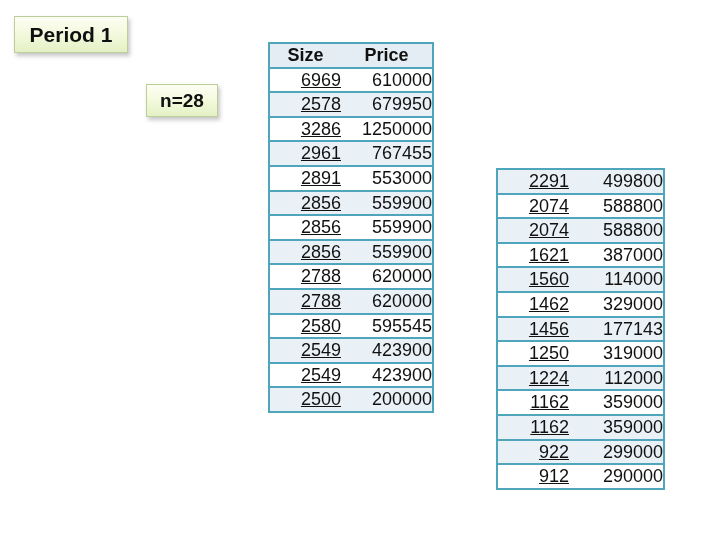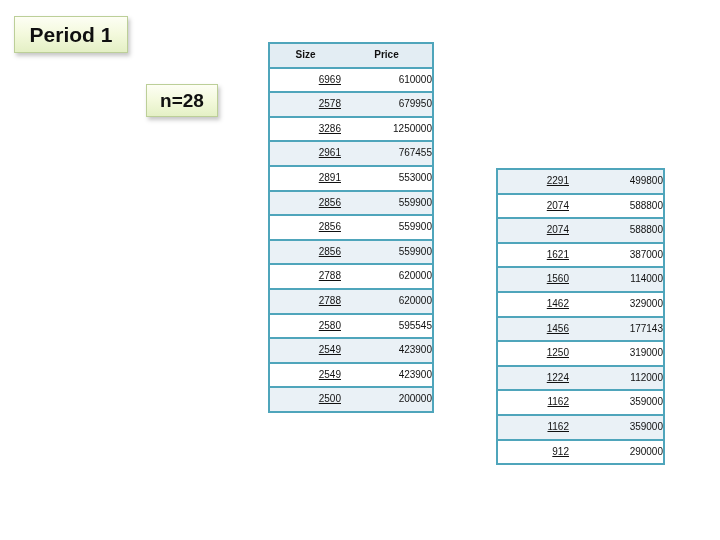"Size" table.data-table th, table.data-table td { font-size: 10px -> 18px }
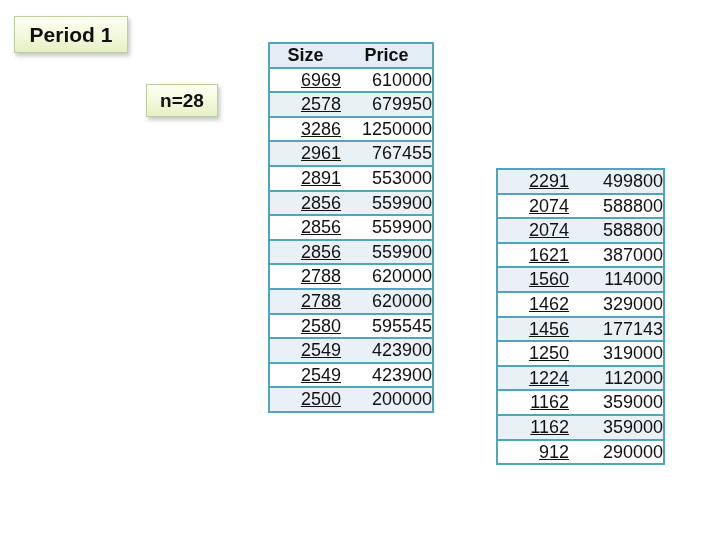"922" tr.band { html: none -> <tr> <td>922</td> <td>299000</td> </tr> }
